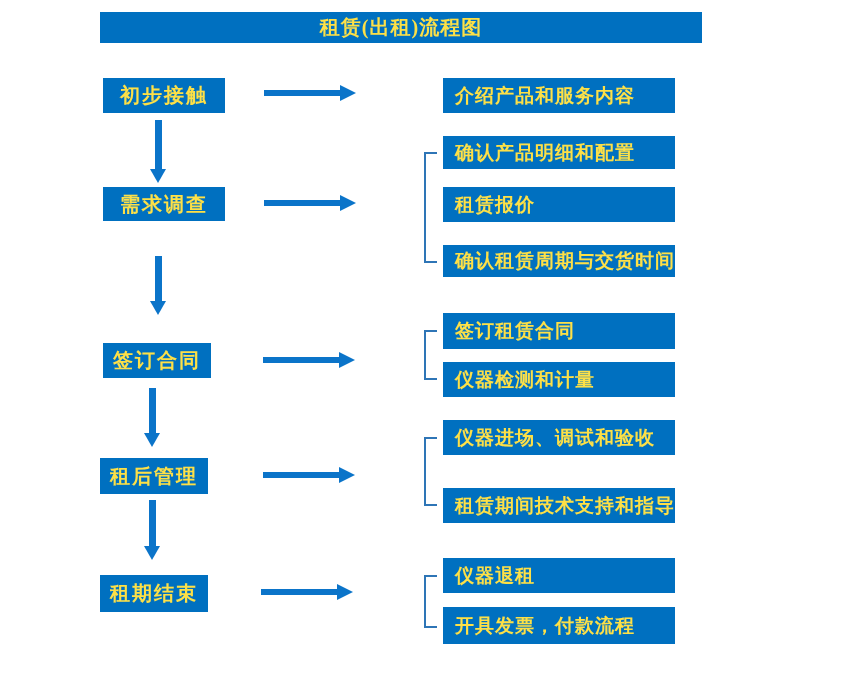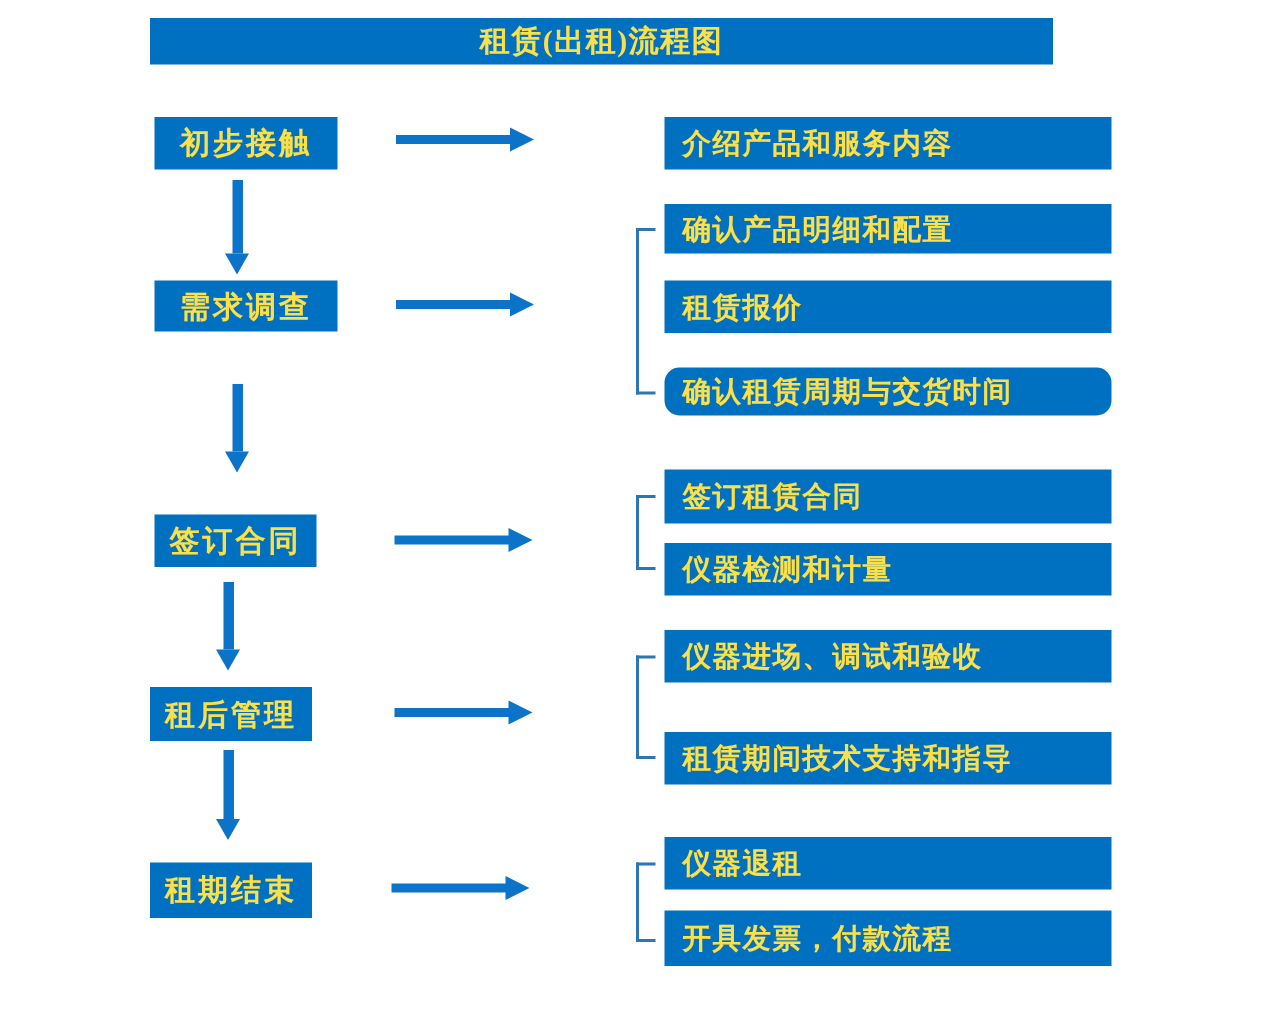"介绍产品和服务内容" .detailbox { width: 298px -> 232px }
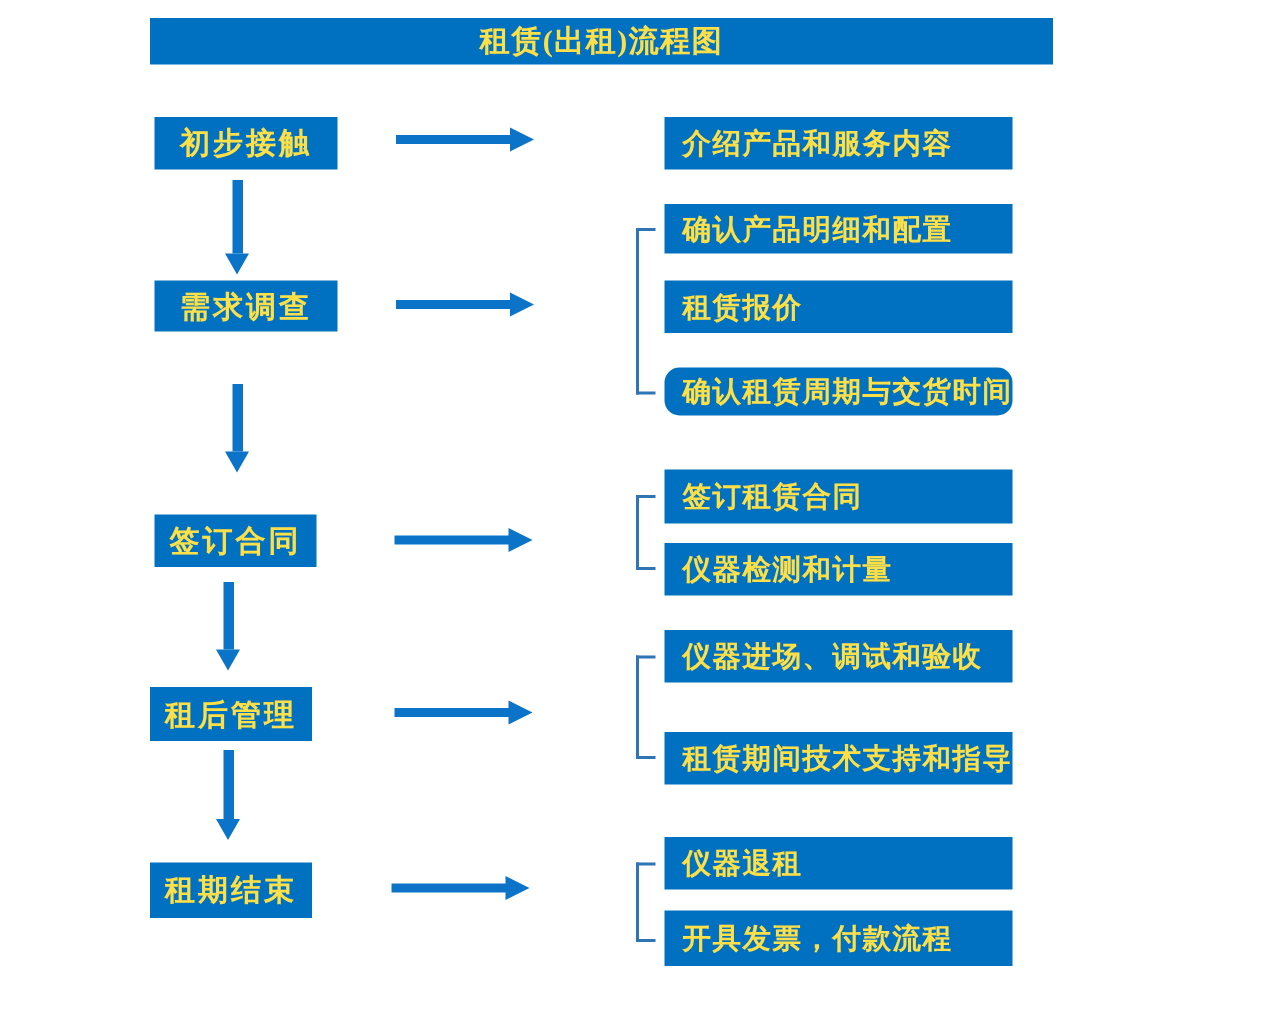"确认租赁周期与交货时间" div.bluebox { border-radius: 10px -> none }
